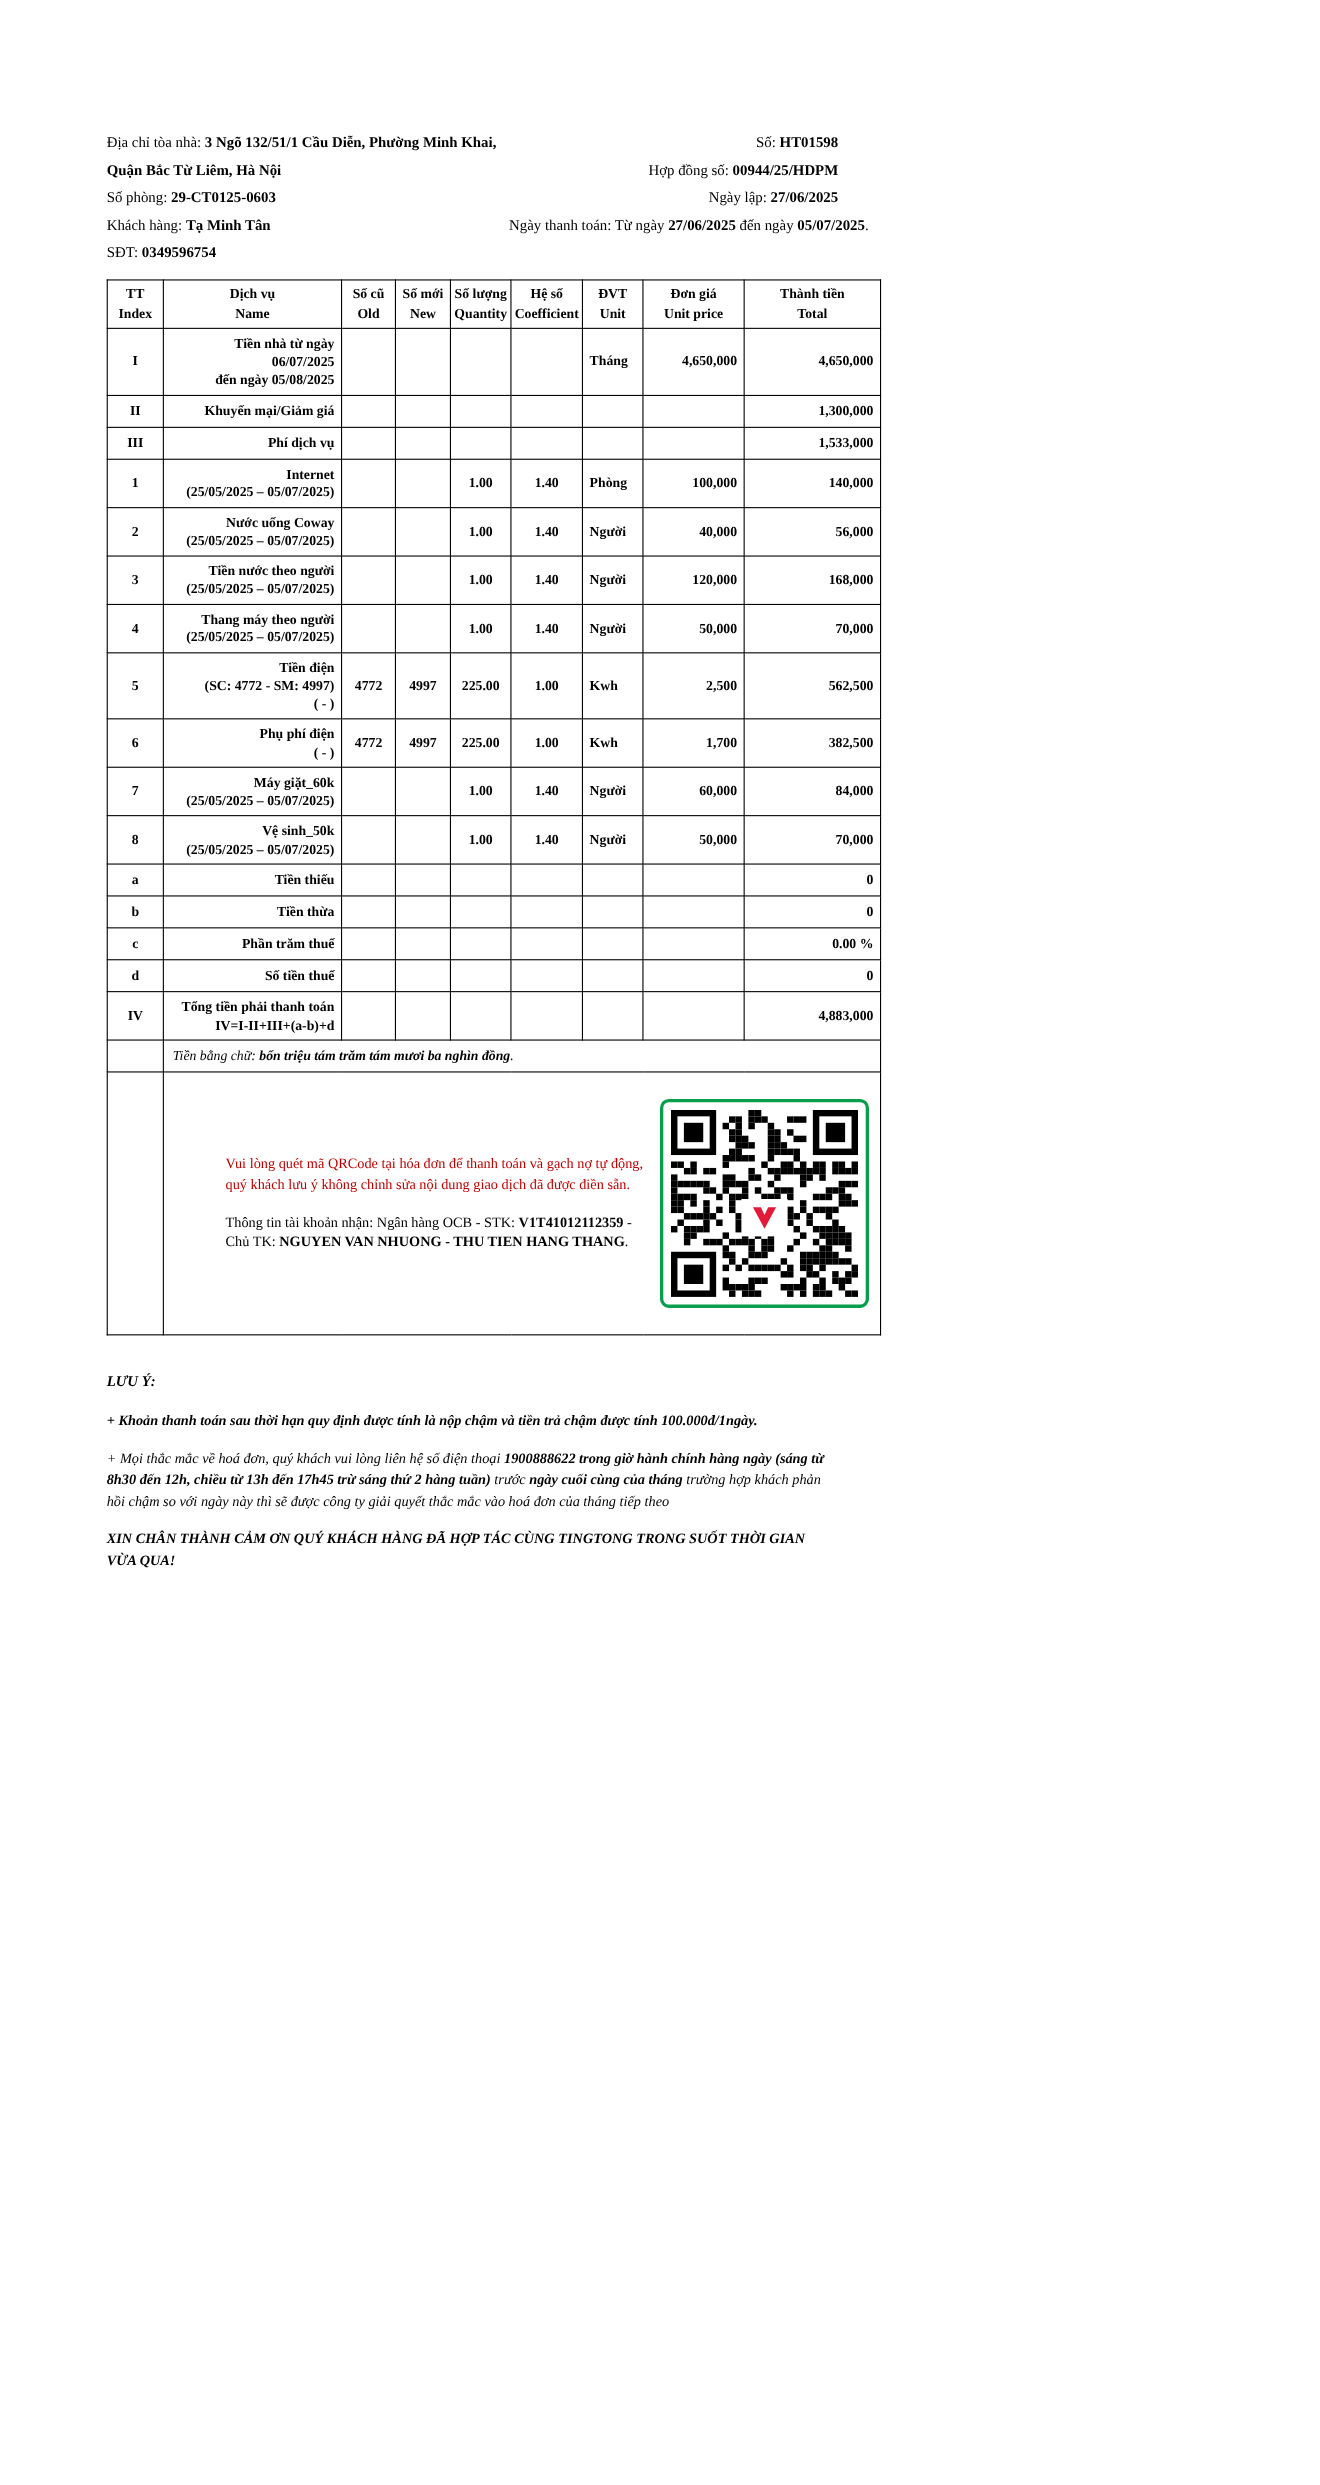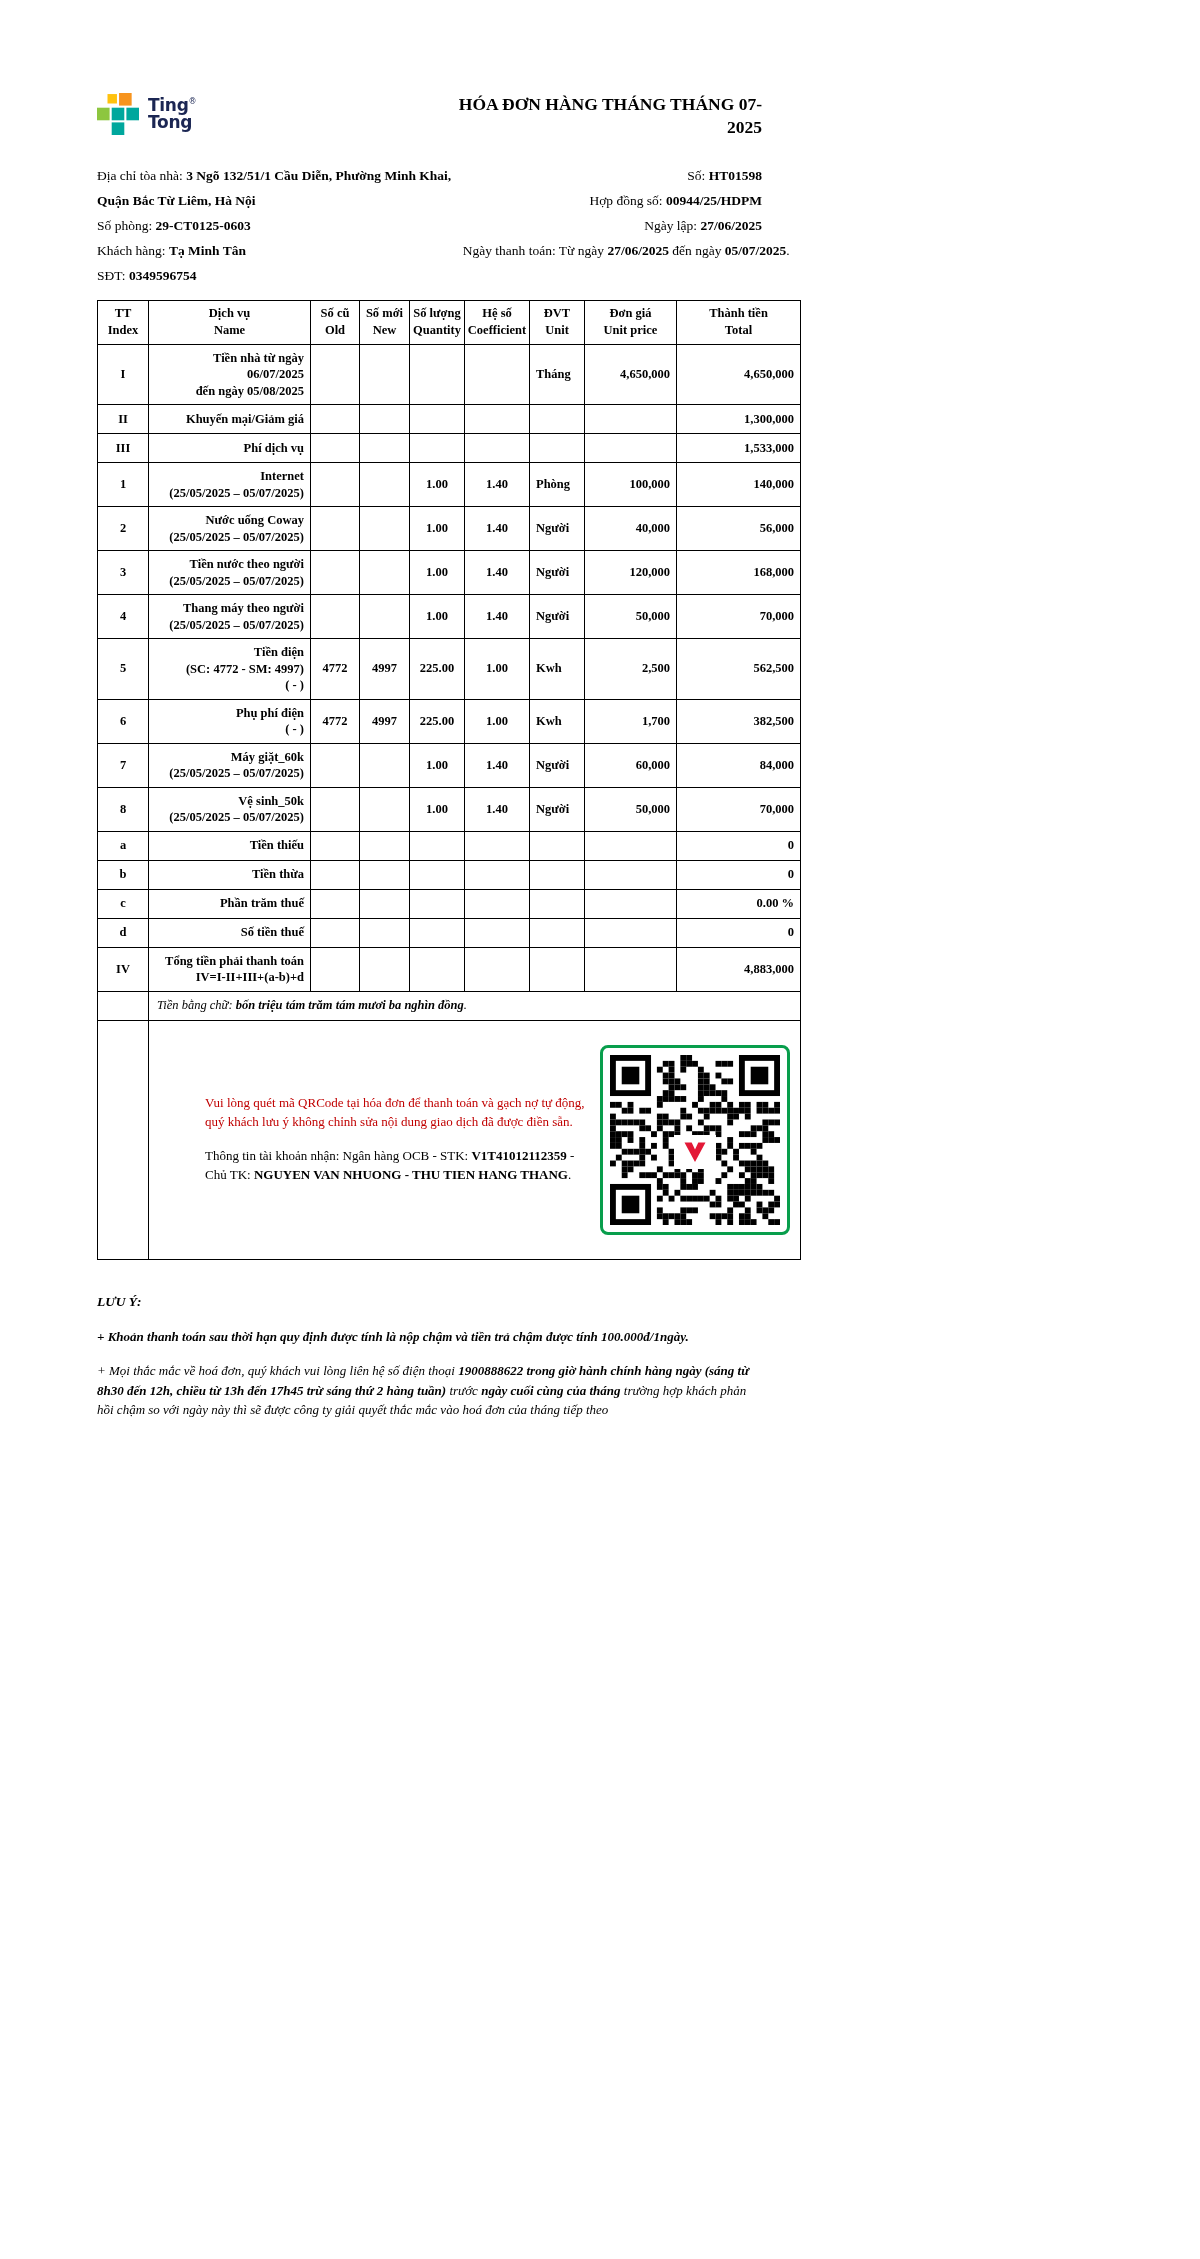"Ting®" div.header-row { html: <div> <div> <svg> <rect></rect> <rect></rect> <rect></rect> <rect></rect> <rect></rect> <rect></rect> </svg> <div> <div><span>Ting</span><span>®</span></div> <div>Tong</div> </div> </div> <div>HÓA ĐƠN HÀNG THÁNG THÁNG 07-2025</div> </div> -> none }
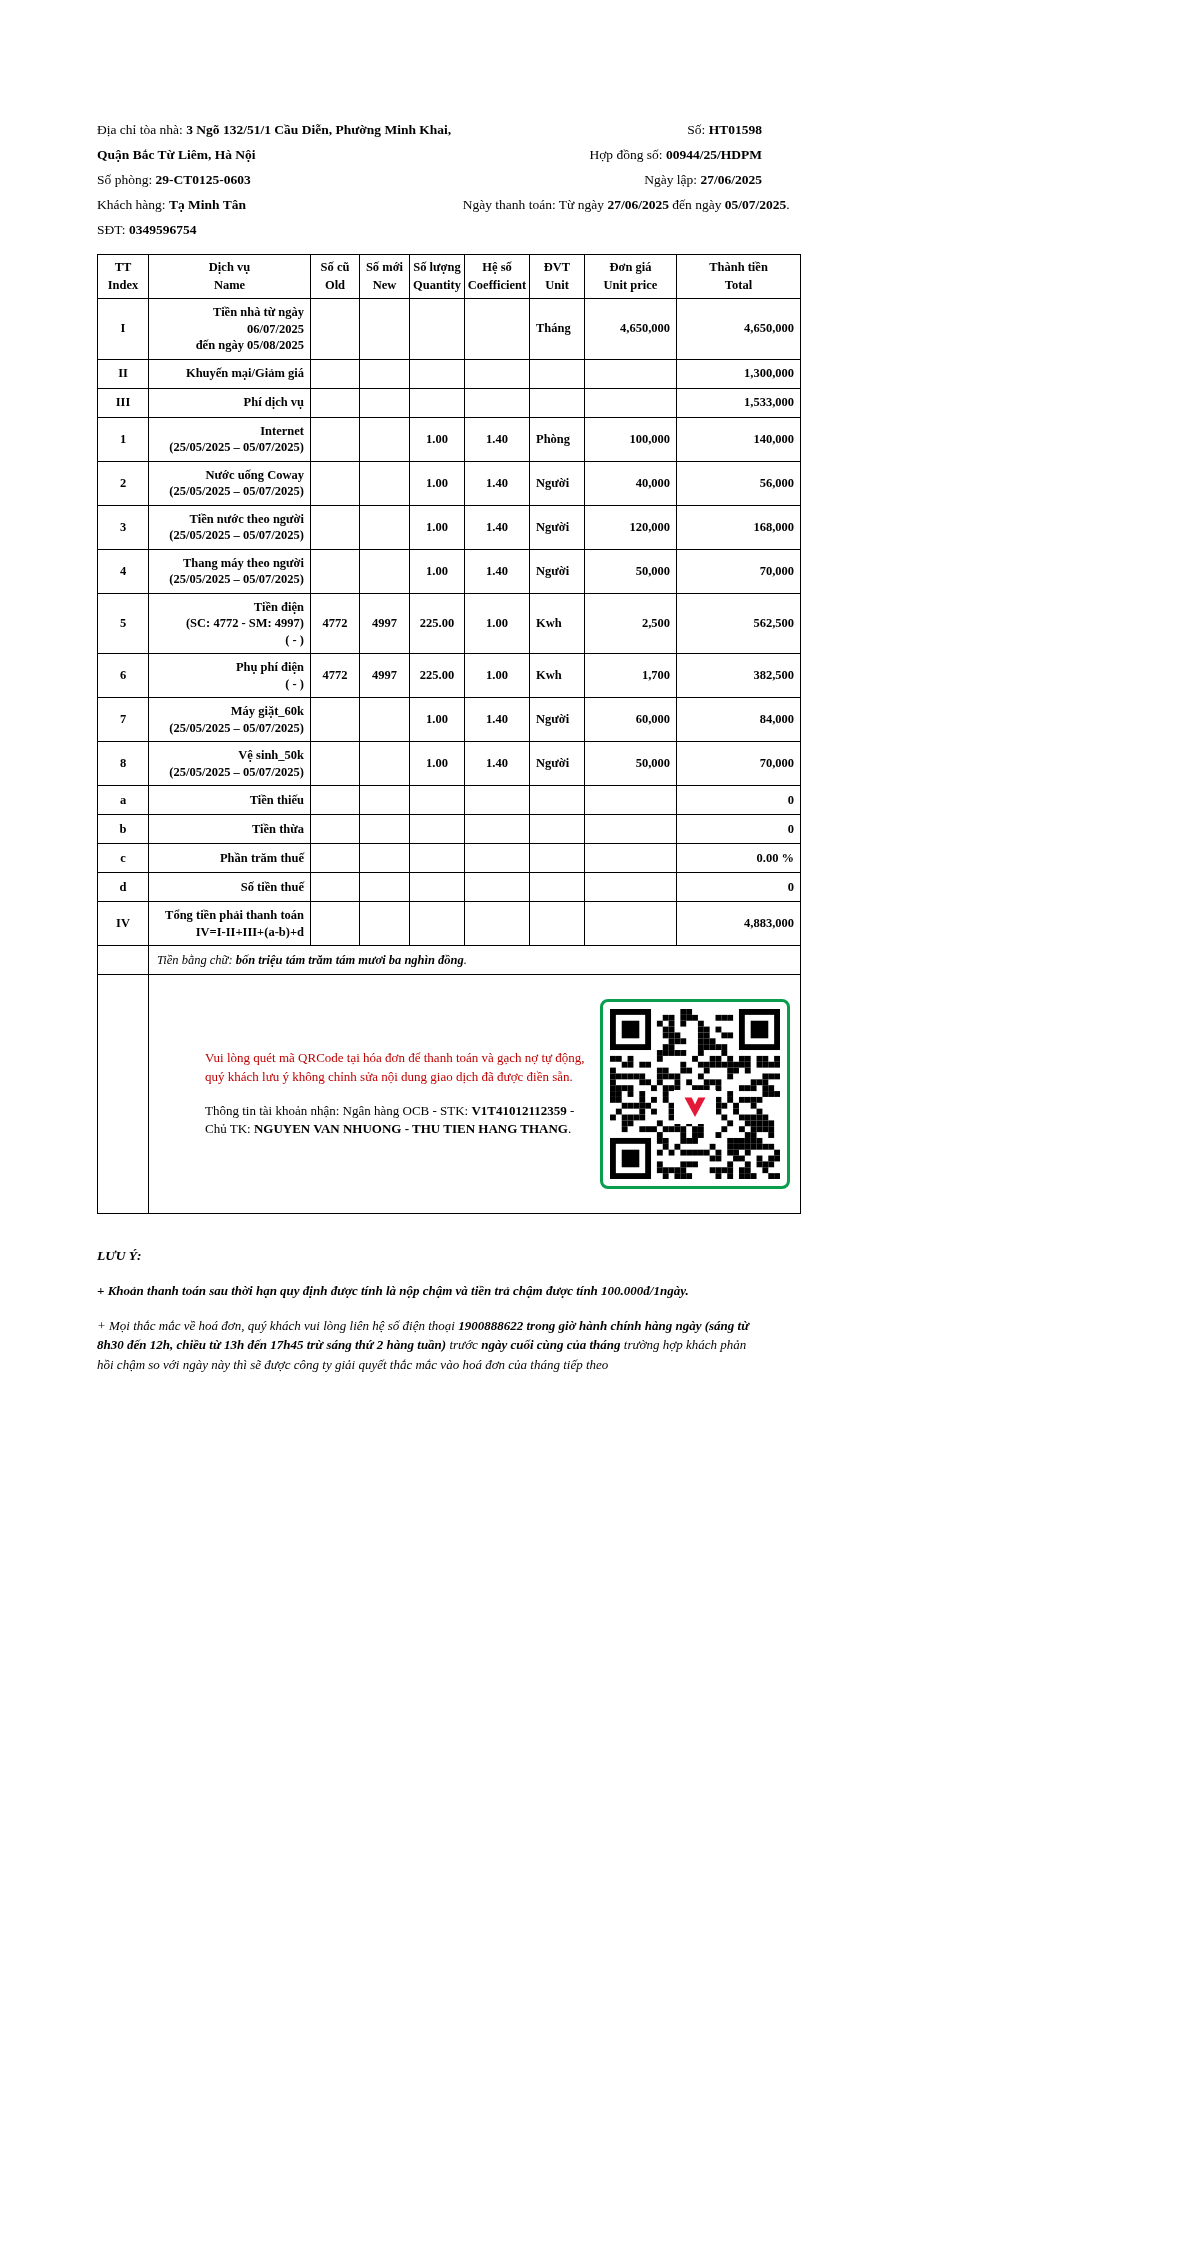"XIN CHÂN THÀNH CẢM ƠN" p.para { html: none -> <p><span>XIN CHÂN THÀNH CẢM ƠN QUÝ KHÁCH HÀNG ĐÃ HỢP TÁC CÙNG TINGTONG TRONG SUỐT THỜI GIAN VỪA QUA!</span></p> }
